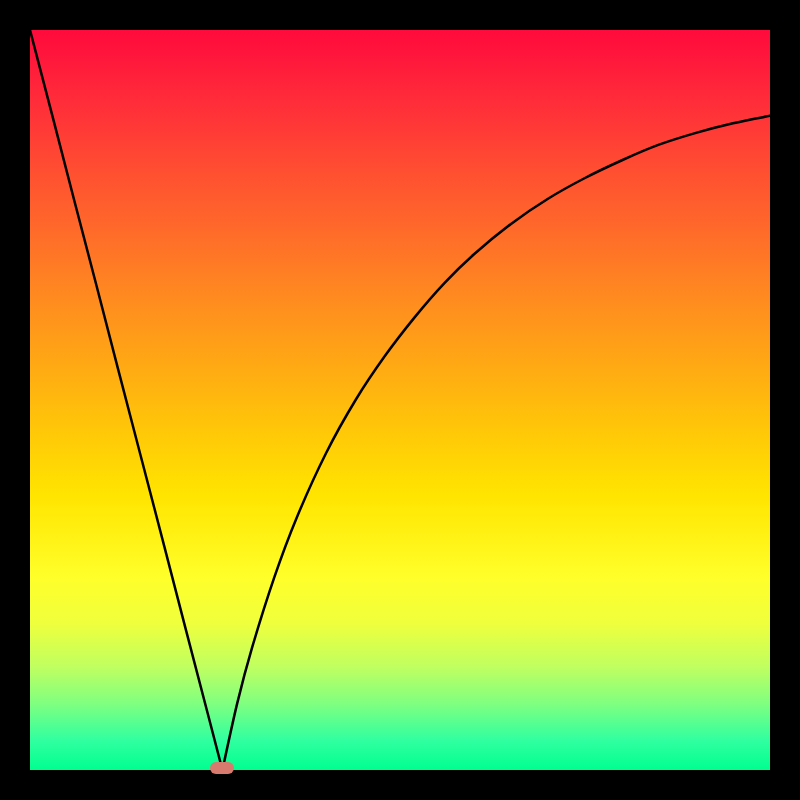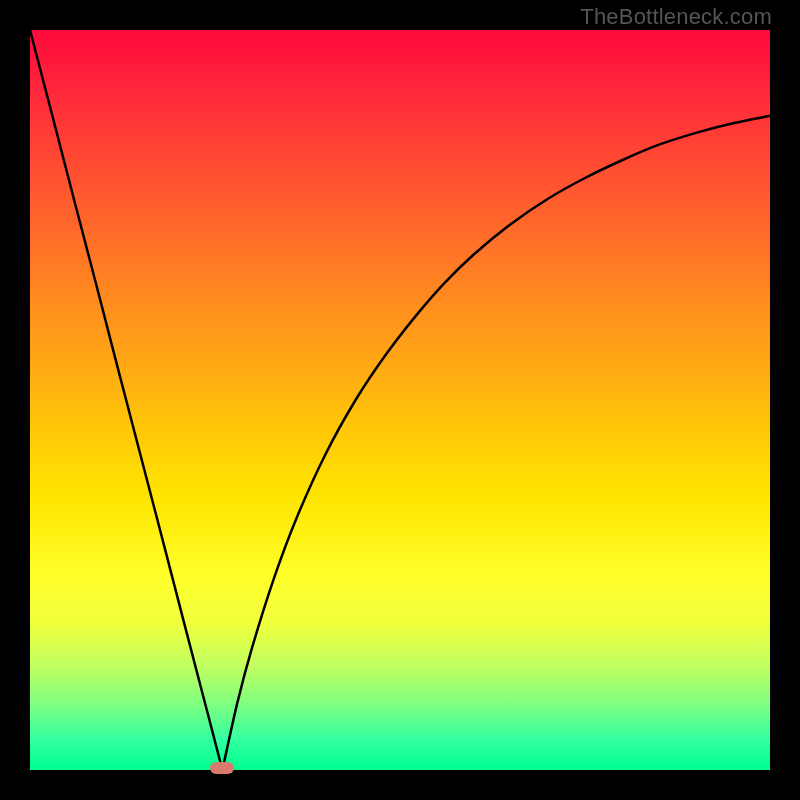"TheBottleneck.com" div.watermark { html: <div>TheBottleneck.com</div> -> none }
